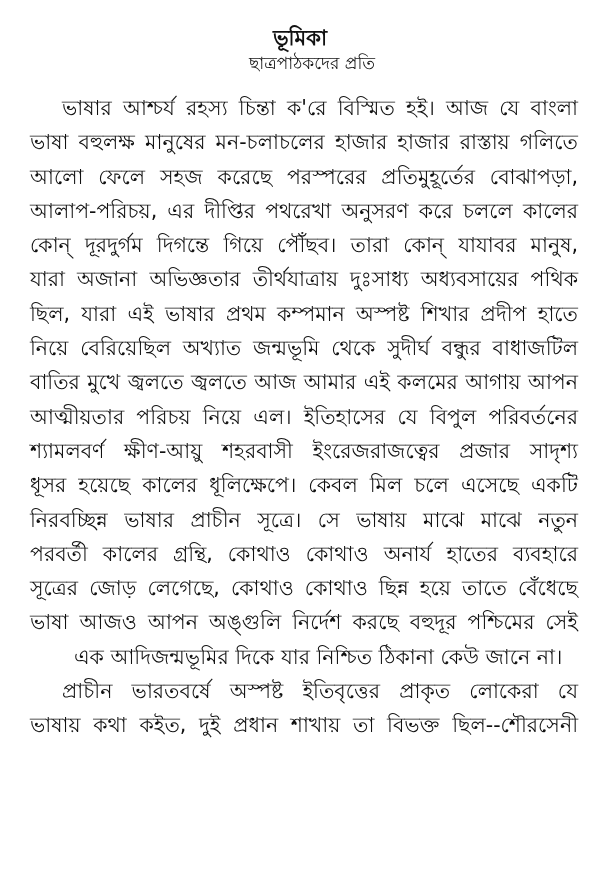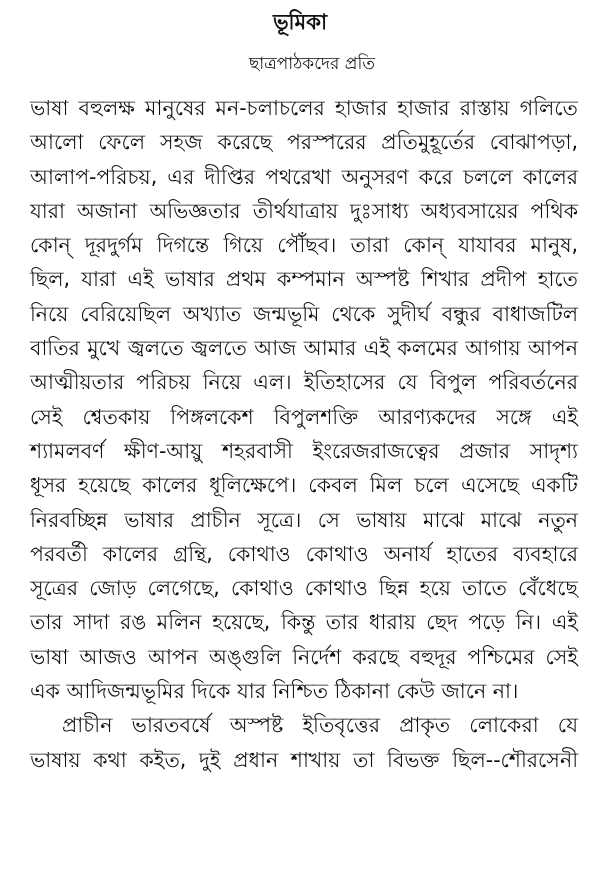"ভূমিকা" .title { top: 8px -> 24px }
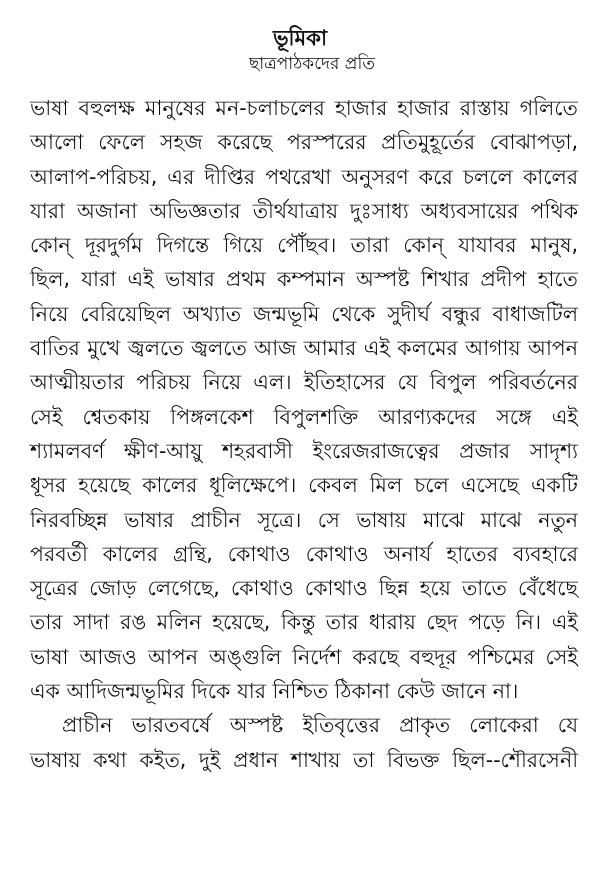"ভাষার আশ্চর্য রহস্য চিন্তা ক'রে" span.line { html: none -> <span>ভাষার আশ্চর্য রহস্য চিন্তা ক'রে বিস্মিত হই। আজ যে বাংলা</span> }
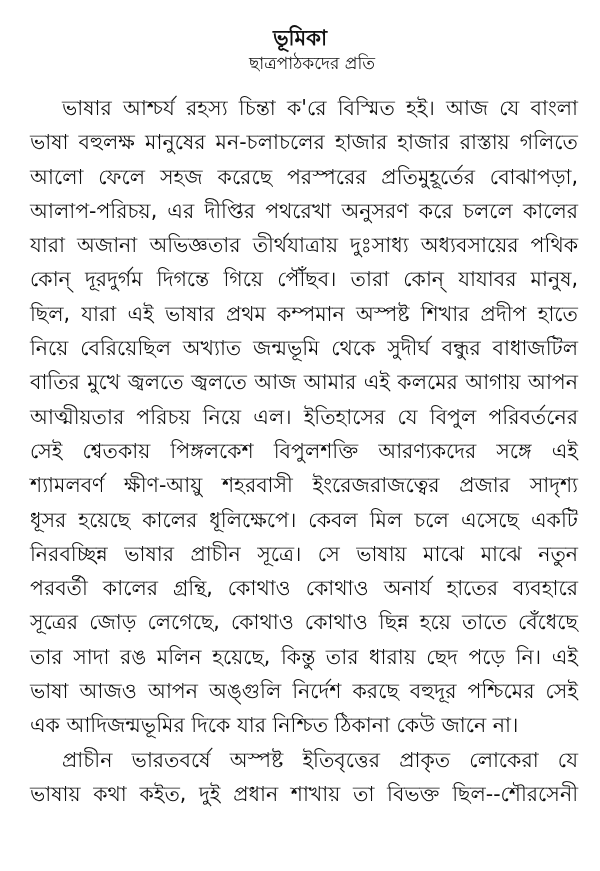"যারা অজানা অভিজ্ঞতার তীর্থযাত্রায়" span.line { order: before "কোন্ দূরদুর্গম দিগন্তে গিয়ে পৌঁছব।" -> after "কোন্ দূরদুর্গম দিগন্তে গিয়ে পৌঁছব।" }
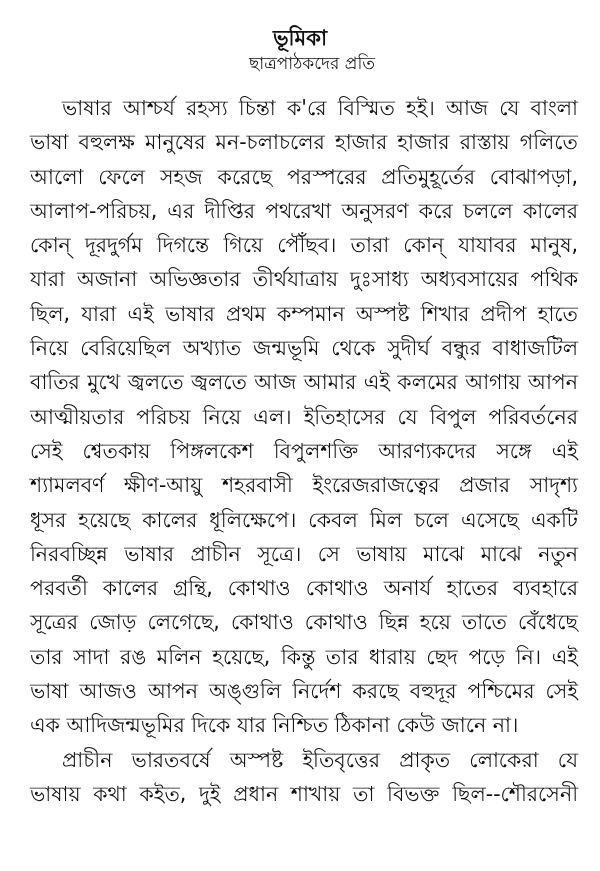"সেই শ্বেতকায় পিঙ্গলকেশ বিপুলশক্তি" span.line { html: <span>সেই শ্বেতকায় পিঙ্গলকেশ বিপুলশক্তি আরণ্যকদের সঙ্গে এই</span> -> none }
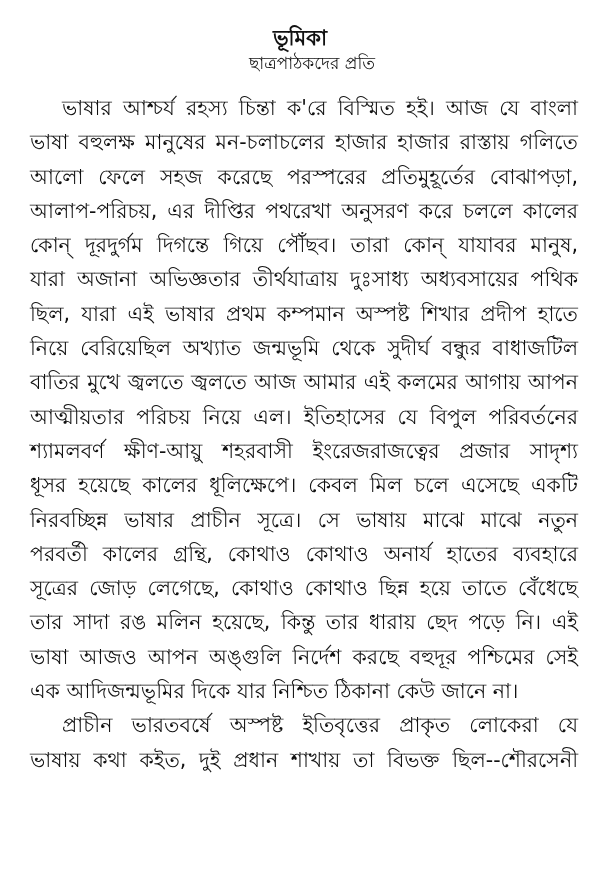"তার সাদা রঙ মলিন হয়েছে," span.line { html: <span>তার সাদা রঙ মলিন হয়েছে, কিন্তু তার ধারায় ছেদ পড়ে নি। এই</span> -> none }
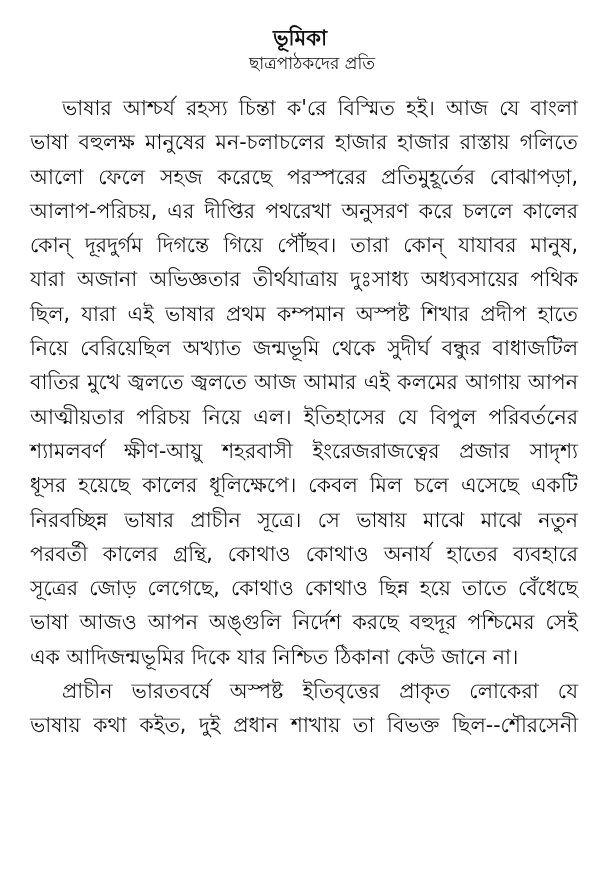"এক আদিজন্মভূমির দিকে যার নিশ্চিত" .line.last { margin-left: none -> 44px }
